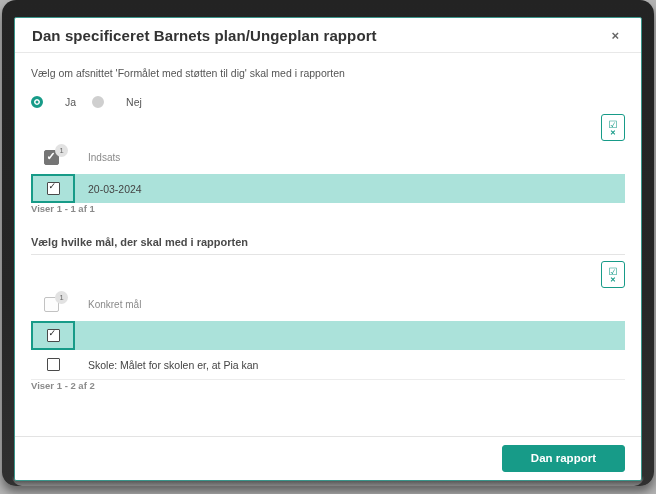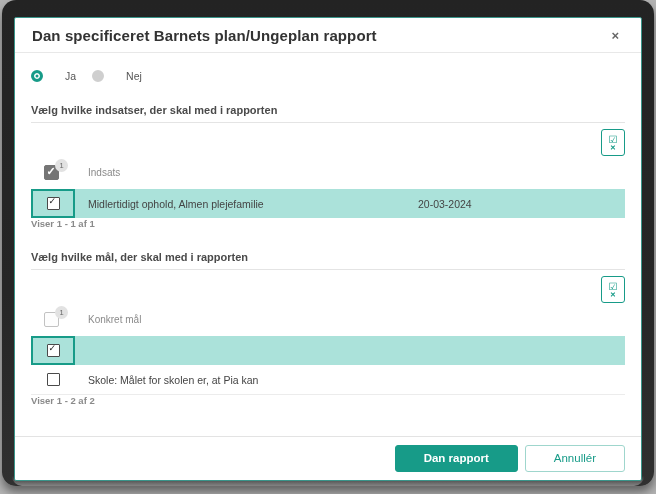"Vælg om afsnittet 'Formålet med" div.intro-text { html: none -> <div>Vælg om afsnittet 'Formålet med støtten til dig' skal med i rapporten</div> }
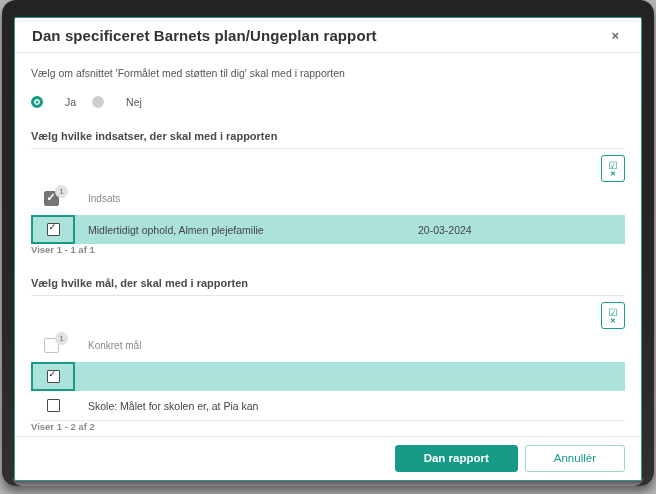"Vælg hvilke indsatser, der skal" div.section-label { html: <div>Vælg hvilke indsatser, der skal med i rapporten</div> -> none }
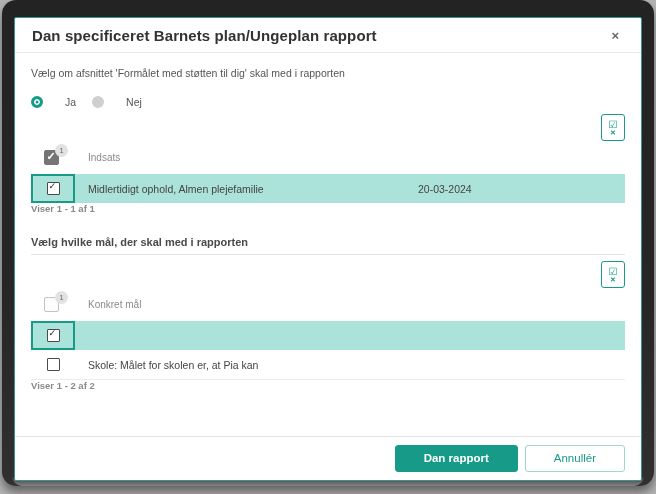"Midlertidigt ophold, Almen plejefamilie" div.cell { html: <div>Midlertidigt ophold, Almen plejefamilie</div> -> none }
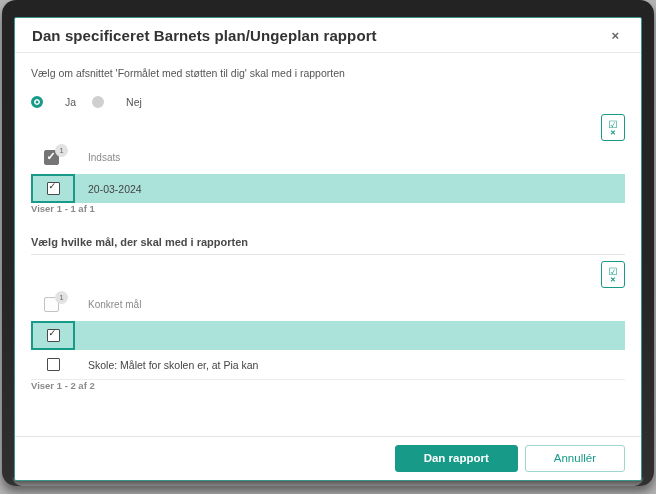"Annullér" button.btn { html: <button>Annullér</button> -> none }
